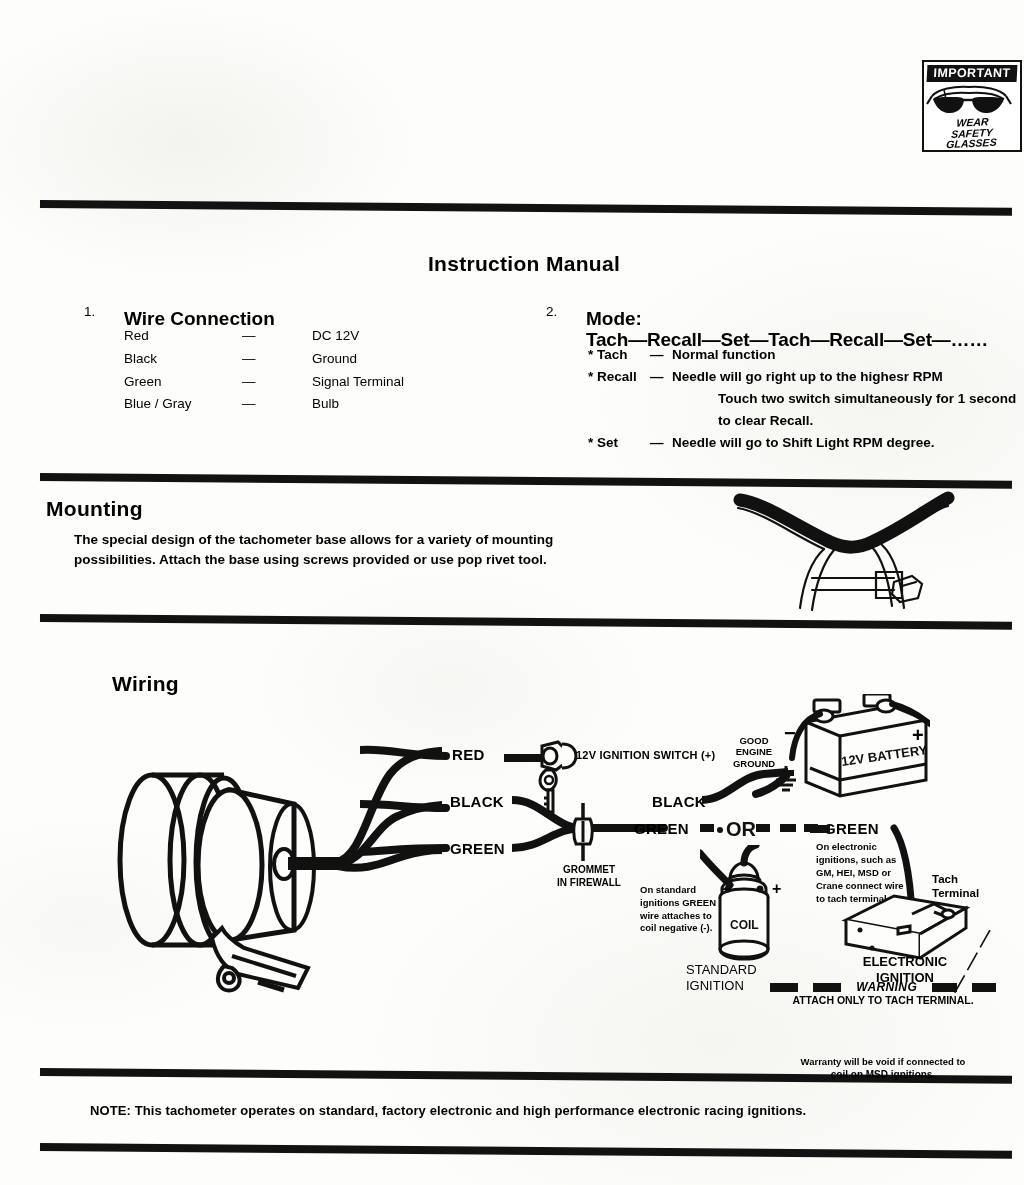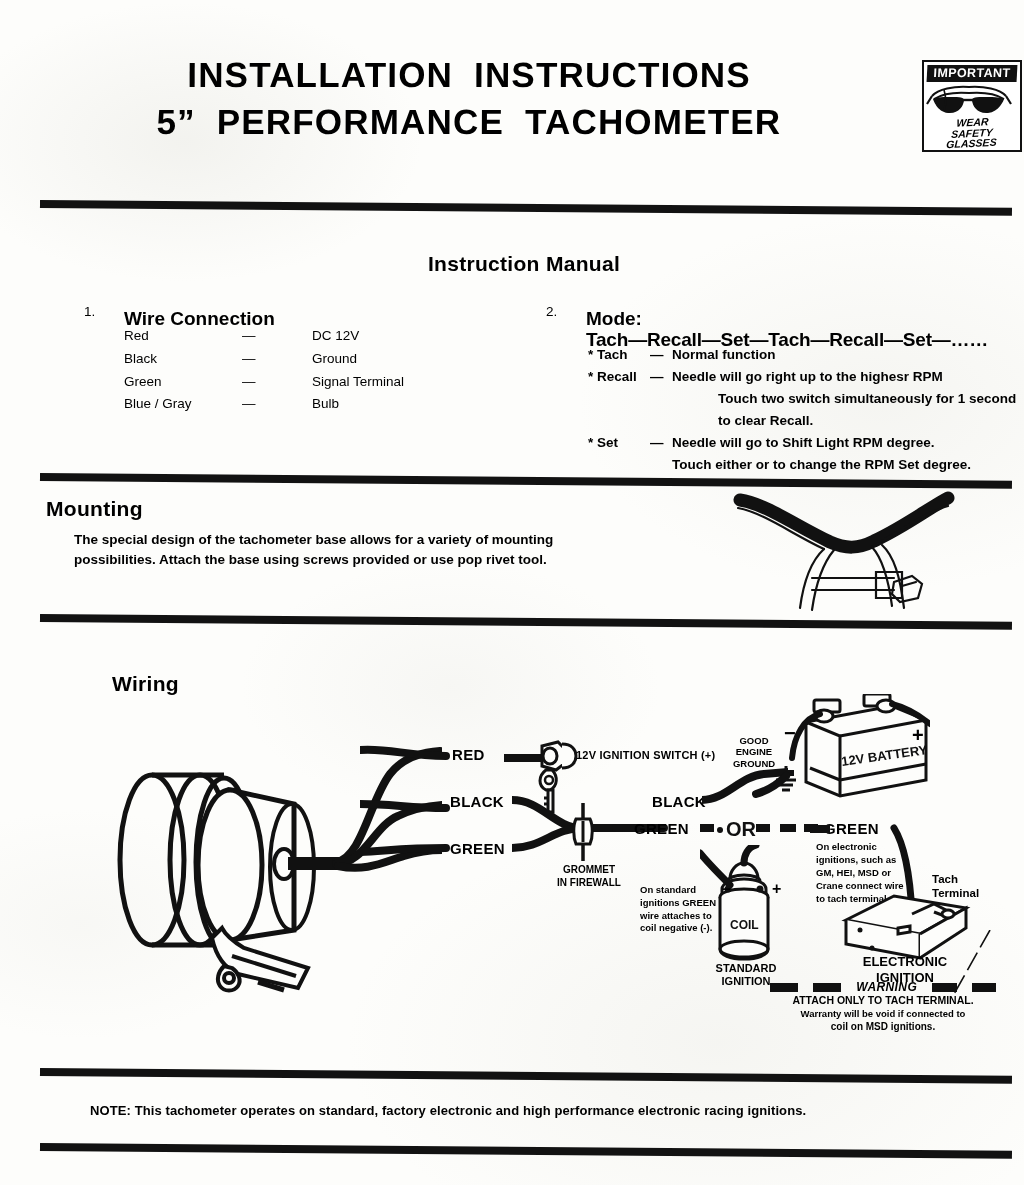"INSTALLATION INSTRUCTIONS" div.abs { html: <div> <div>INSTALLATION INSTRUCTIONS</div> <div>5” PERFORMANCE TACHOMETER</div> </div> -> none }
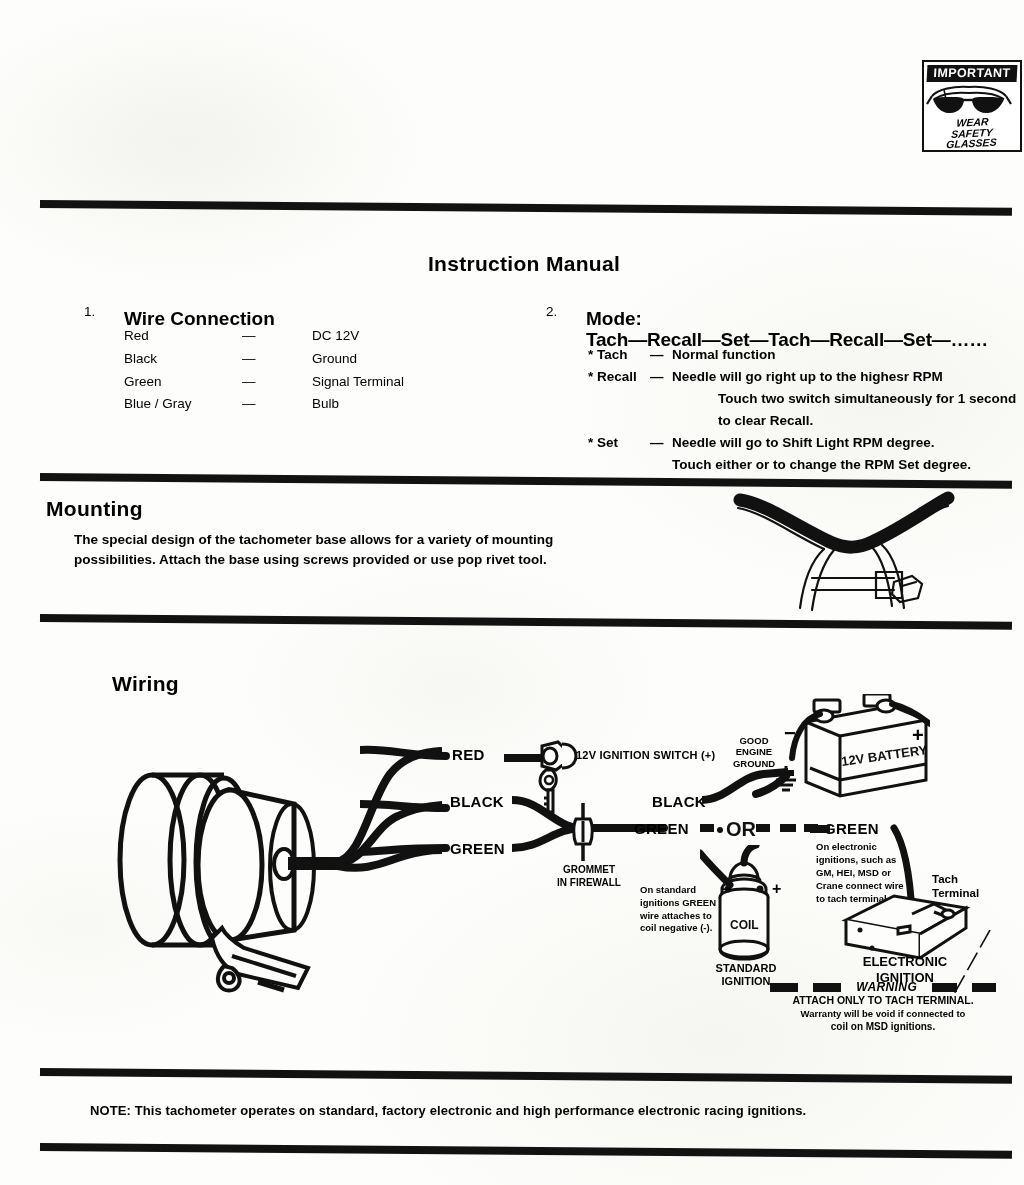"Touch either or to change" tr { html: <tr> <td></td> <td></td> <td>Touch either or to change the RPM Set degree.</td> </tr> -> none }
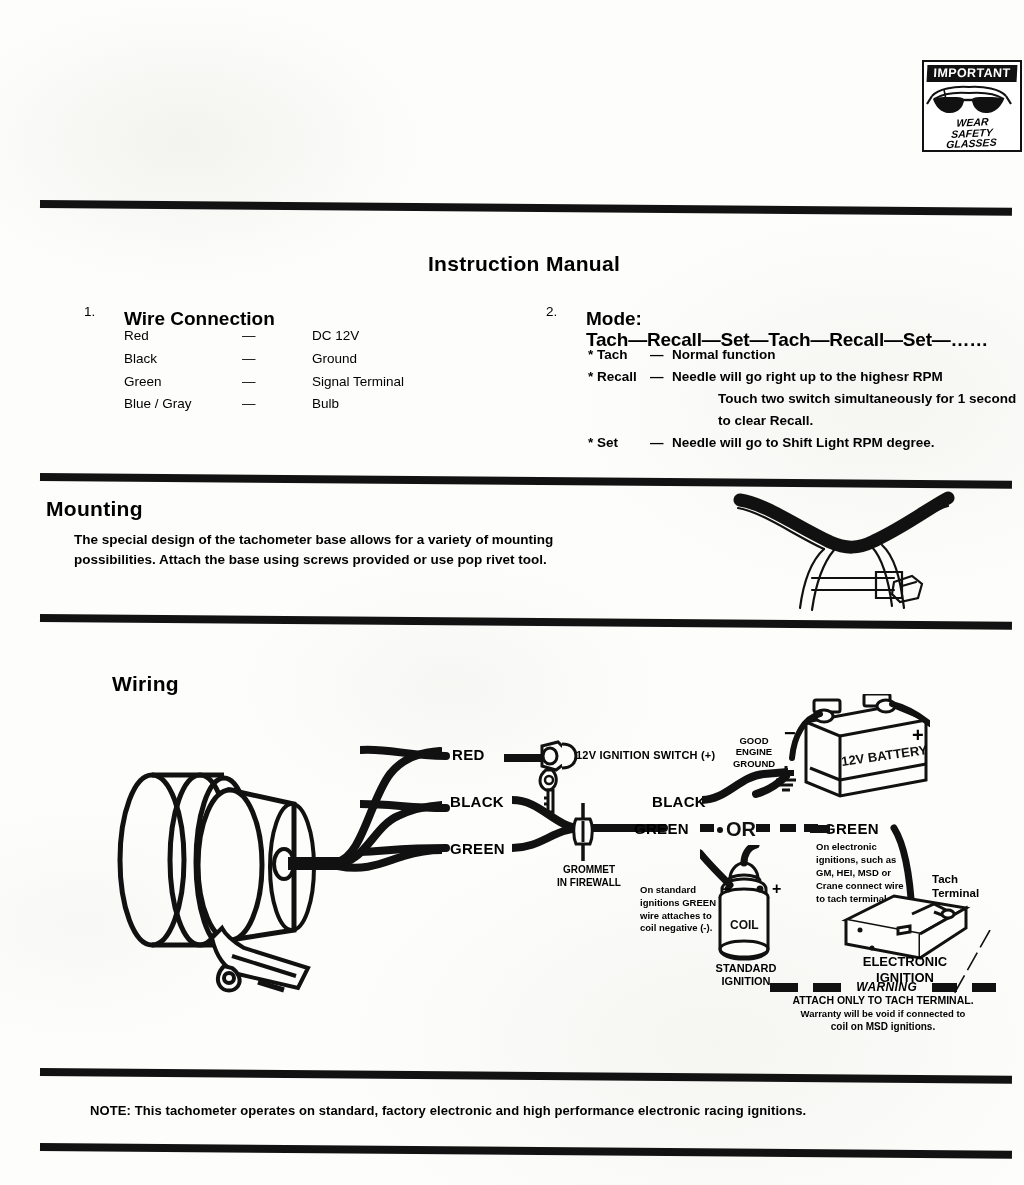"STANDARD" div.abs { font-size: 11px -> 13px; font-weight: bold -> normal; text-align: center -> none }
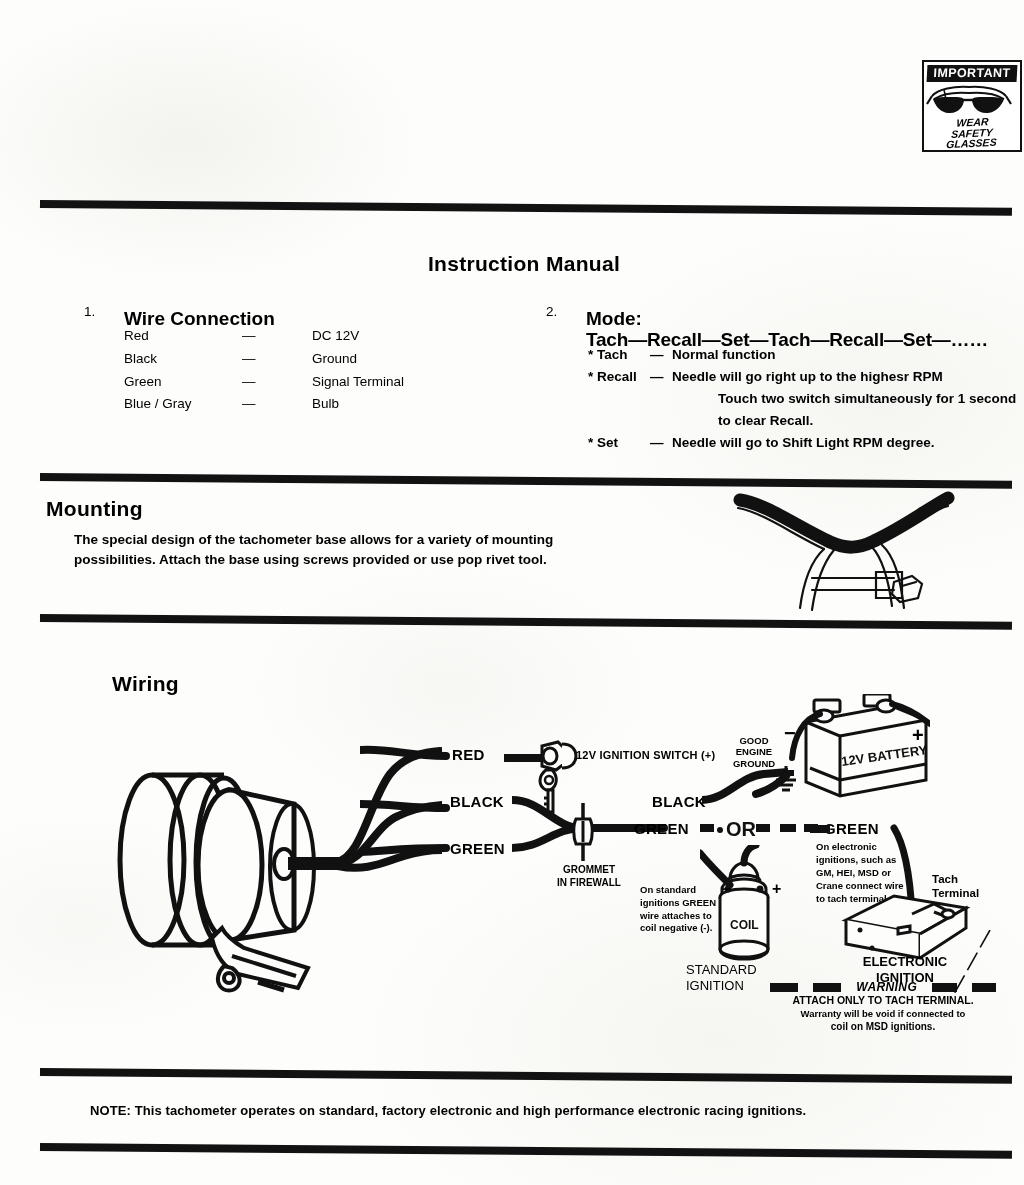"Warranty will be void if" div { margin-top: none -> 48px }
